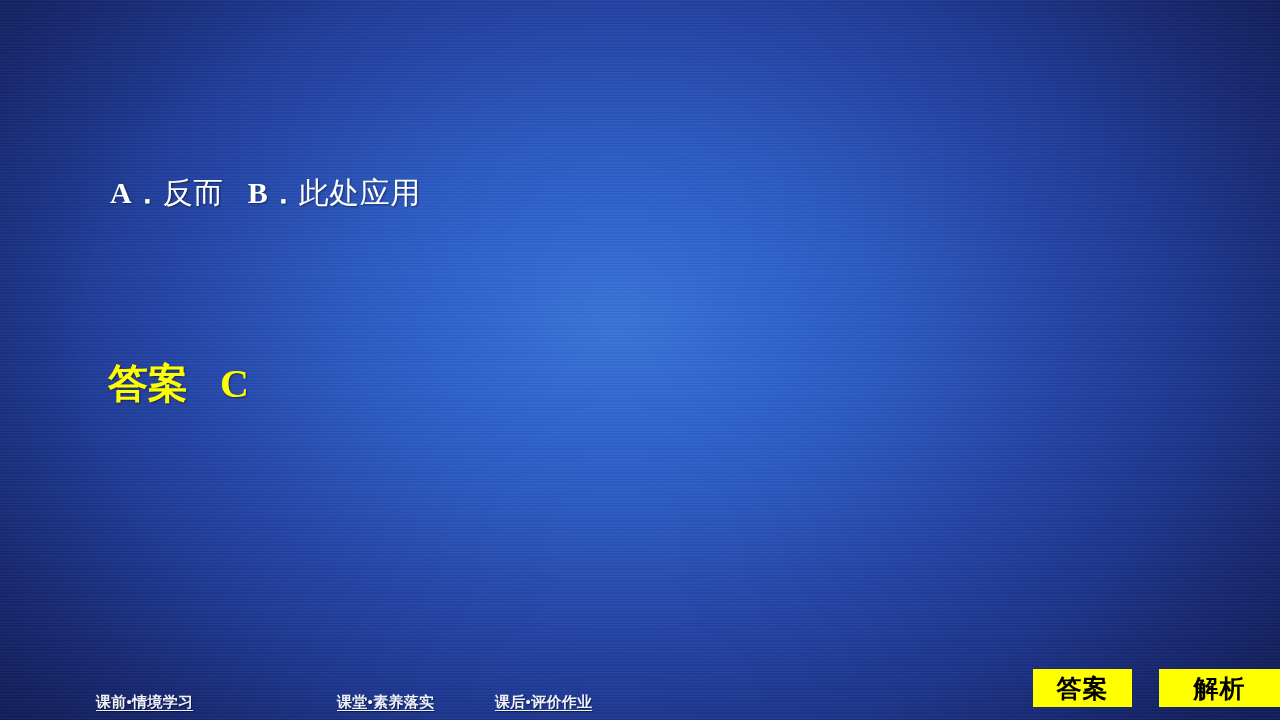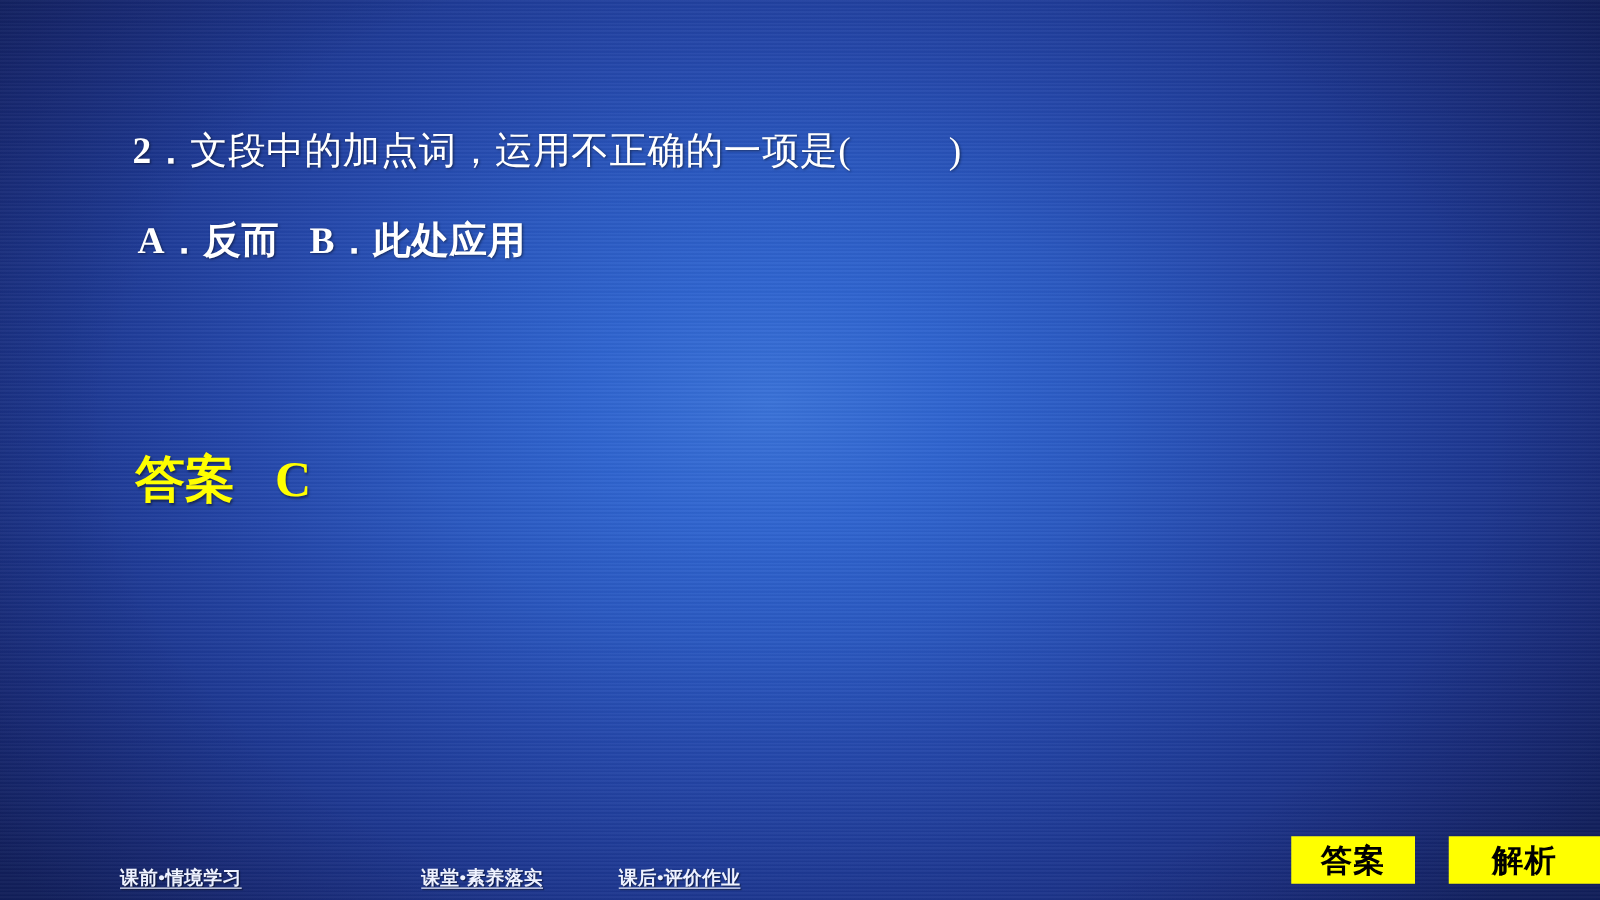"2．文段中的加点词，运用不正确的一项是( )" div.q-line { html: <div><span>2</span><span>．</span><span>文段中的加点词，运用不正确的一项是(</span><span></span><span>)</span></div> -> none }
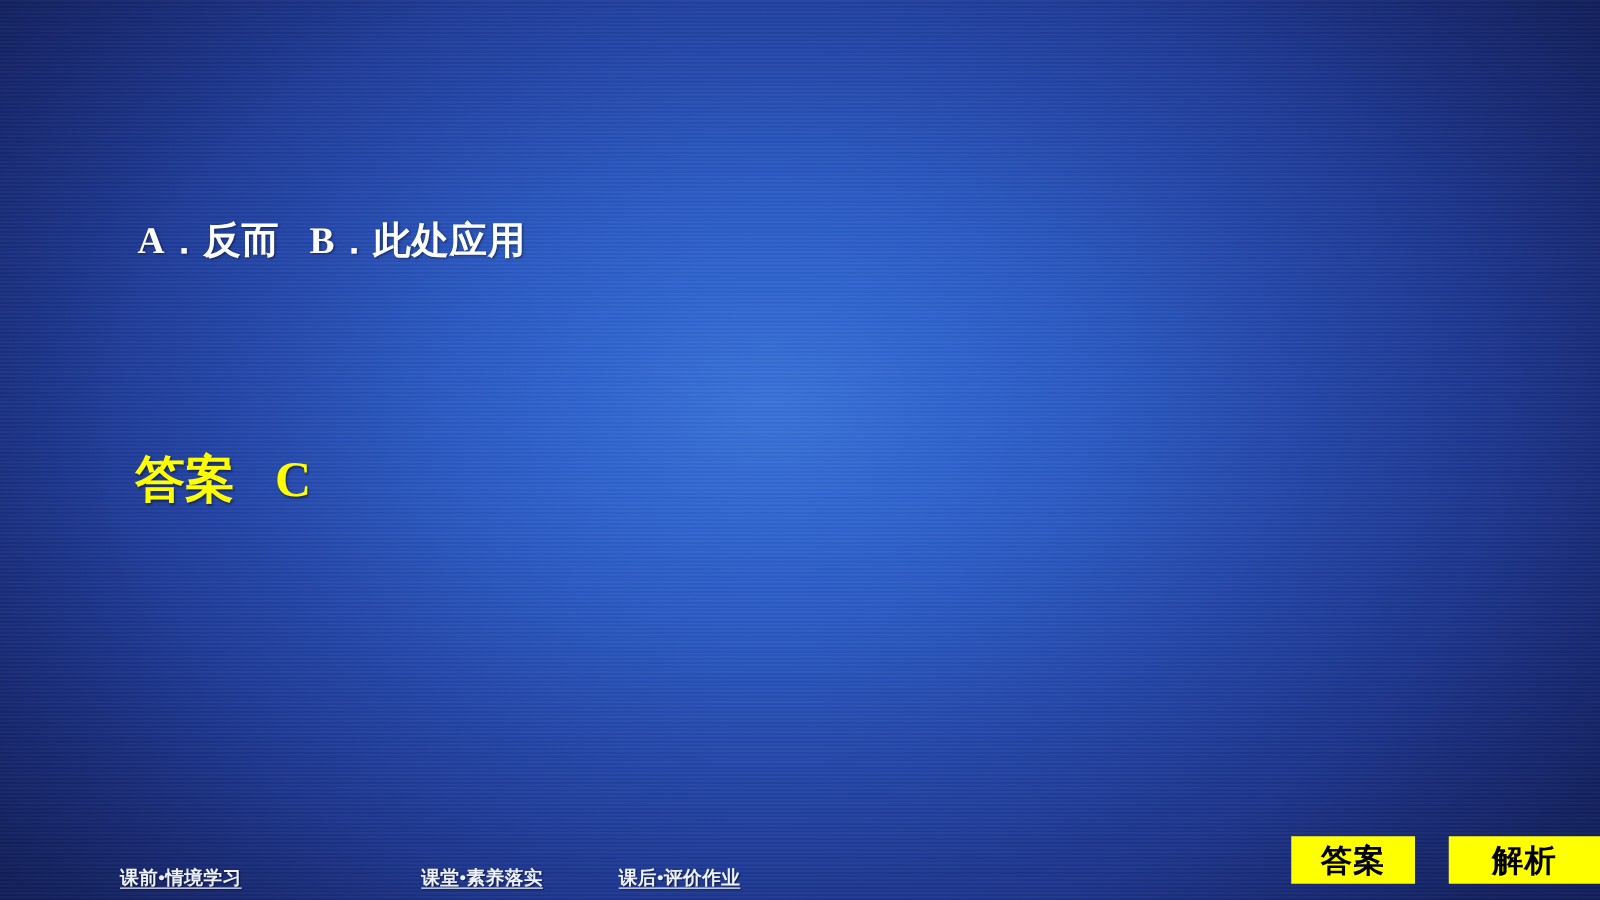"反而" .opt-text { font-weight: bold -> normal }
